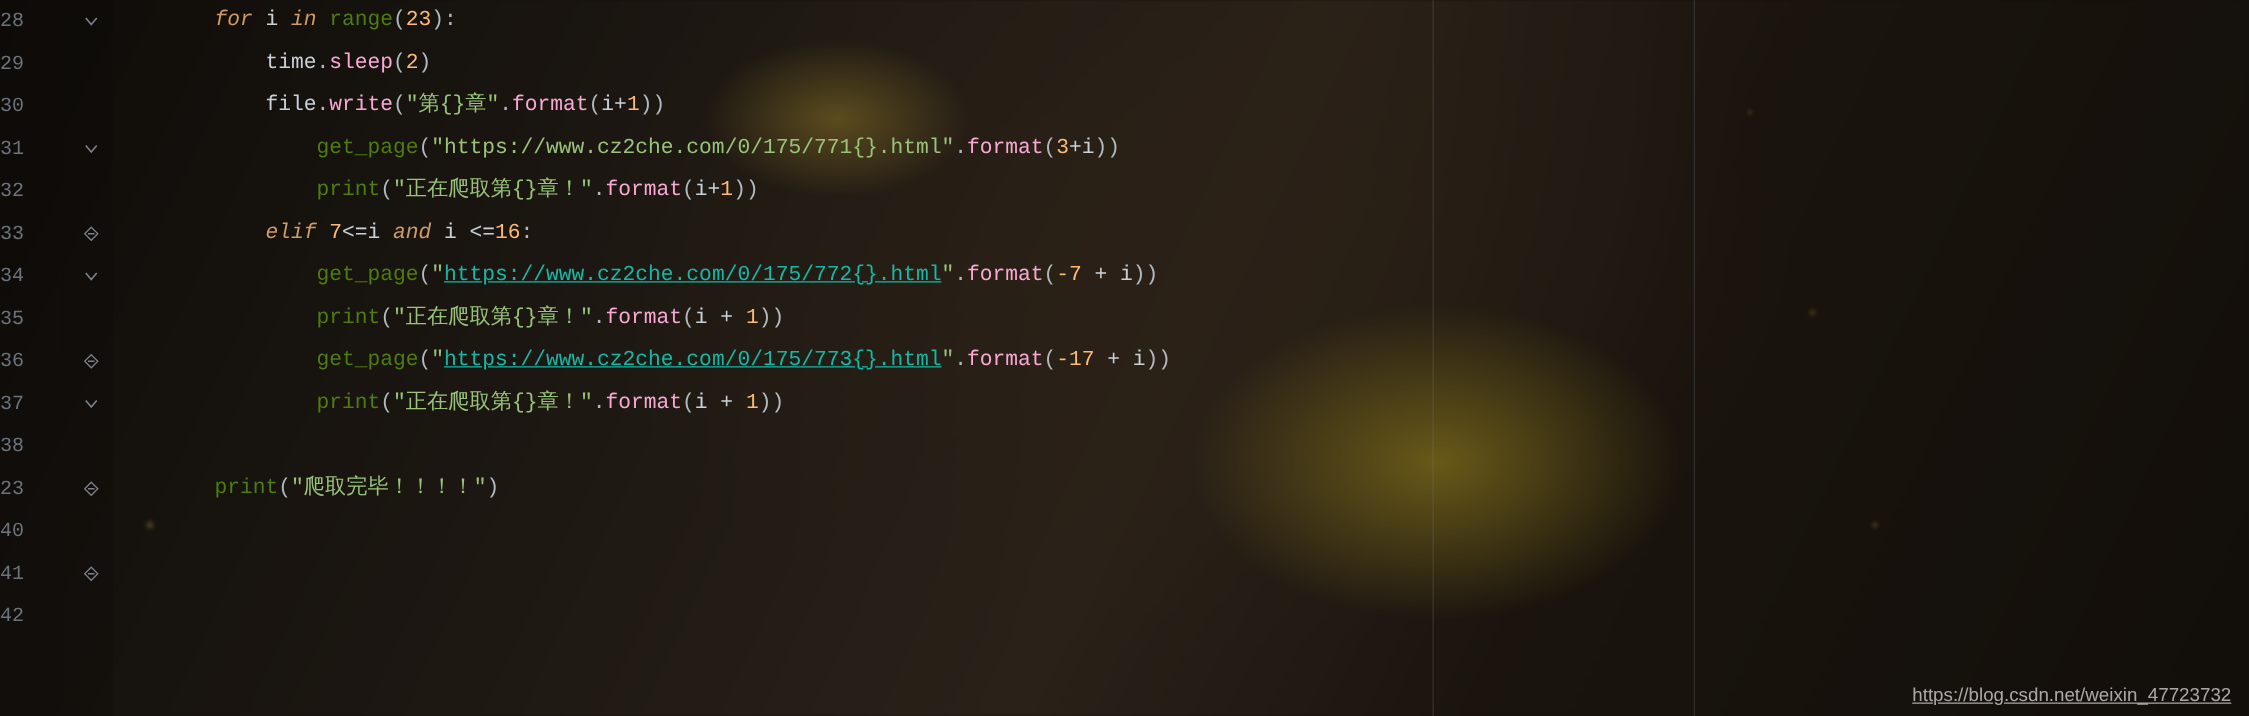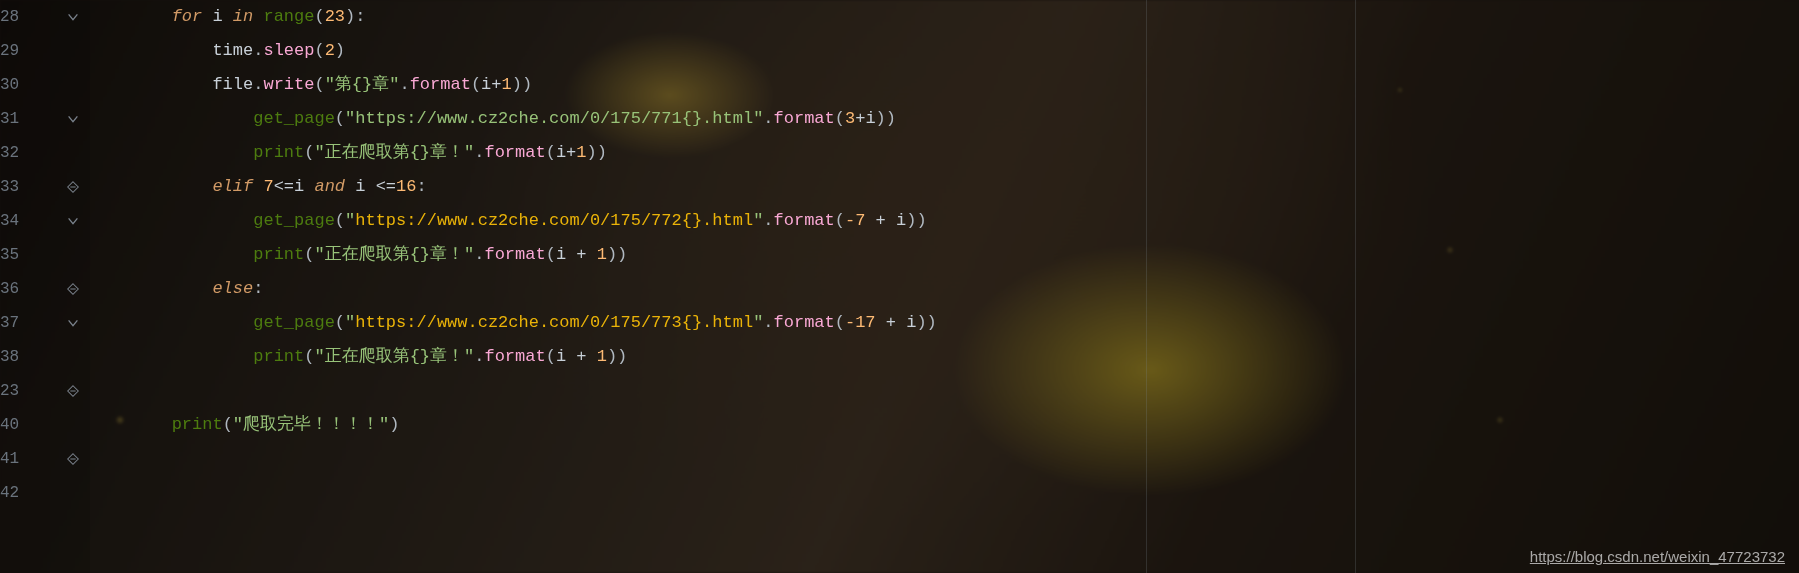"https://www.cz2che.com/0/175/772{}.html" .tok-strurl { color: #eab308 -> #14b8a6; text-decoration: none -> underline }
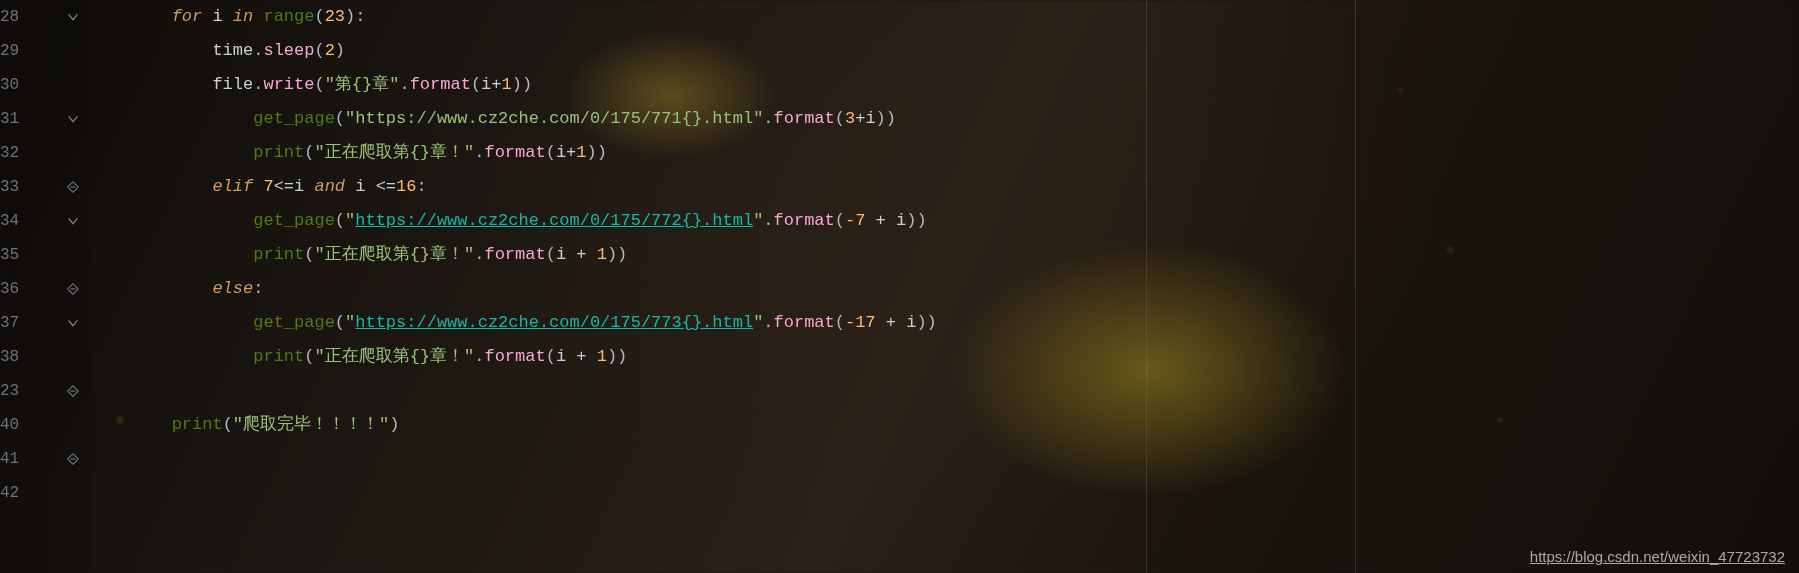"else:" div.line { html: <div> <span>else</span><span>:</span></div> -> none }
